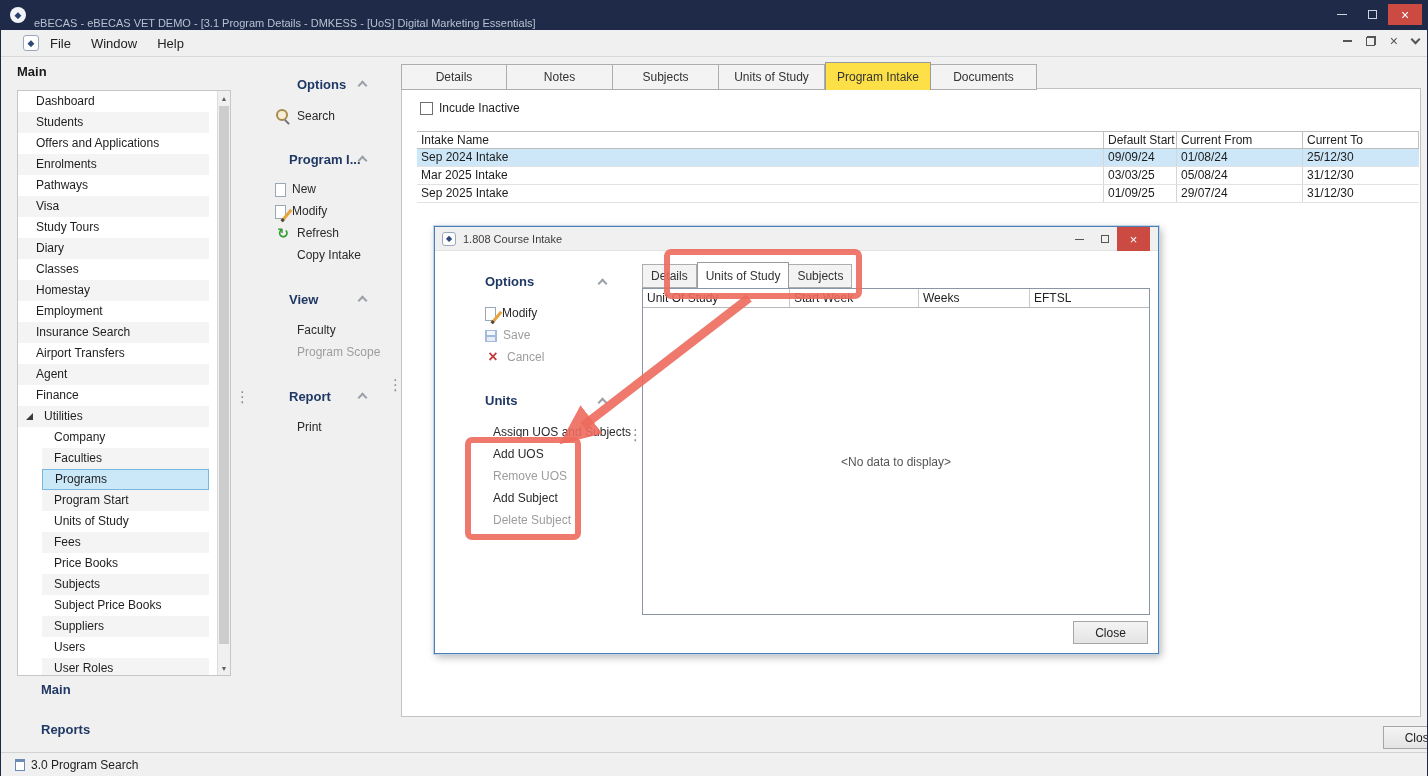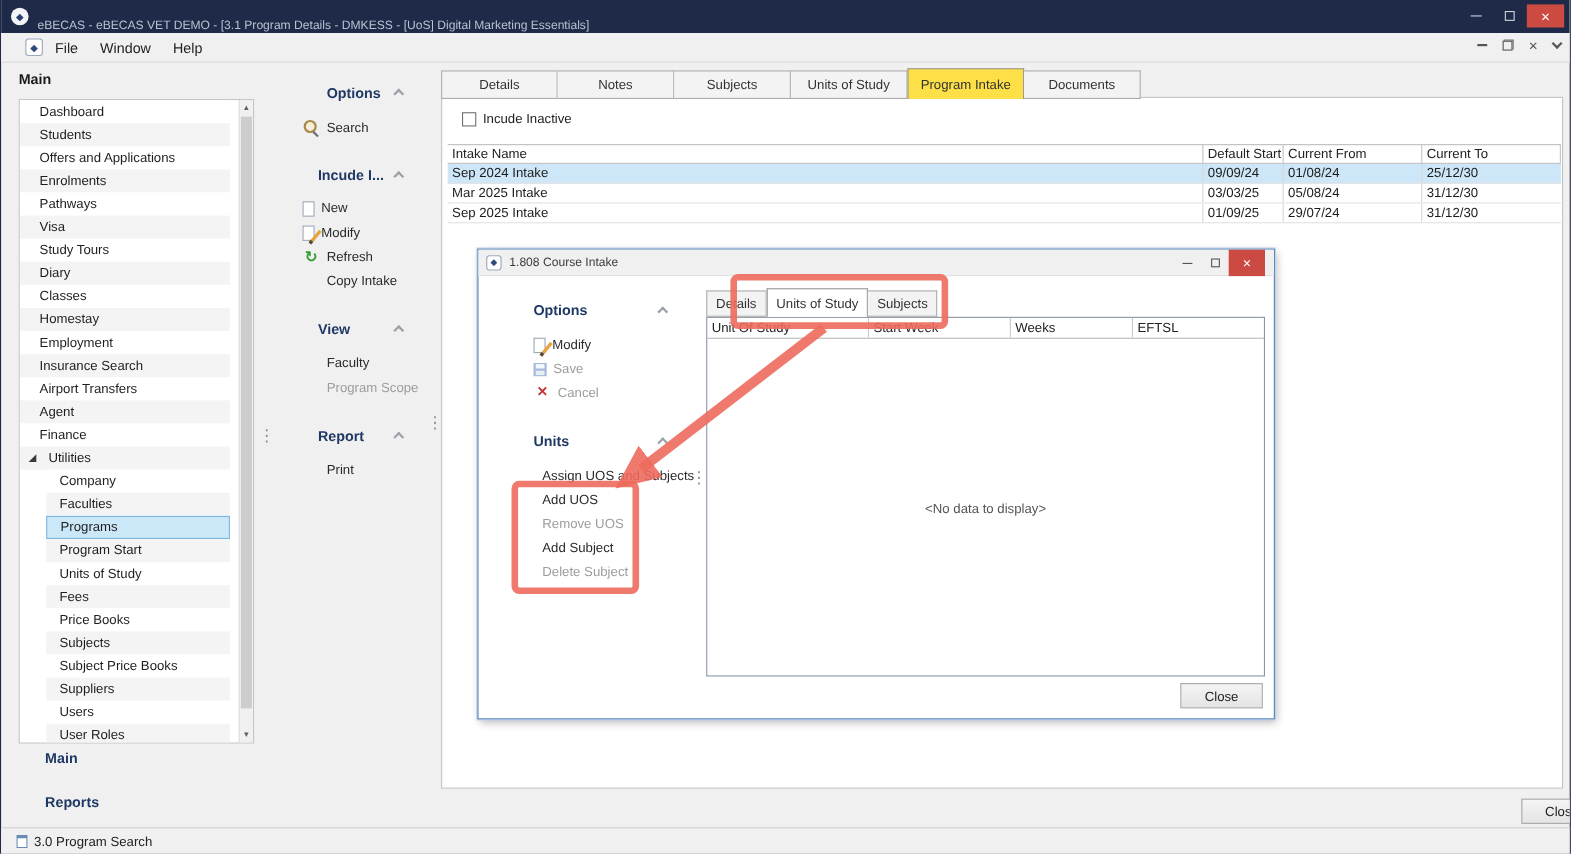"Intake Name" .itable { left: 5px -> 15px }
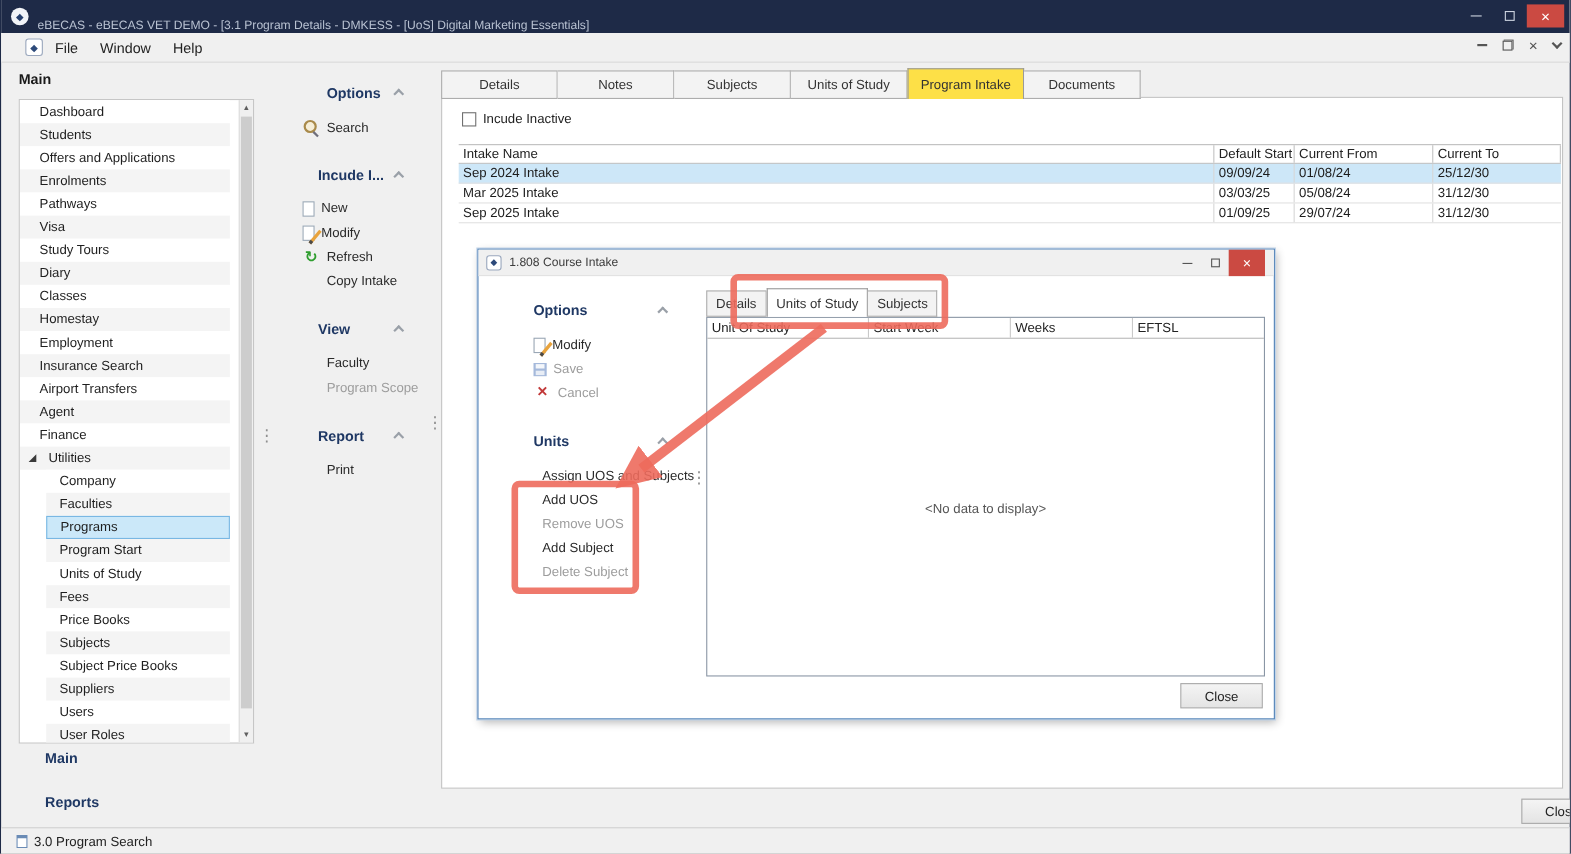"Incude I..." div.sec-header { text: Incude -> Program }
